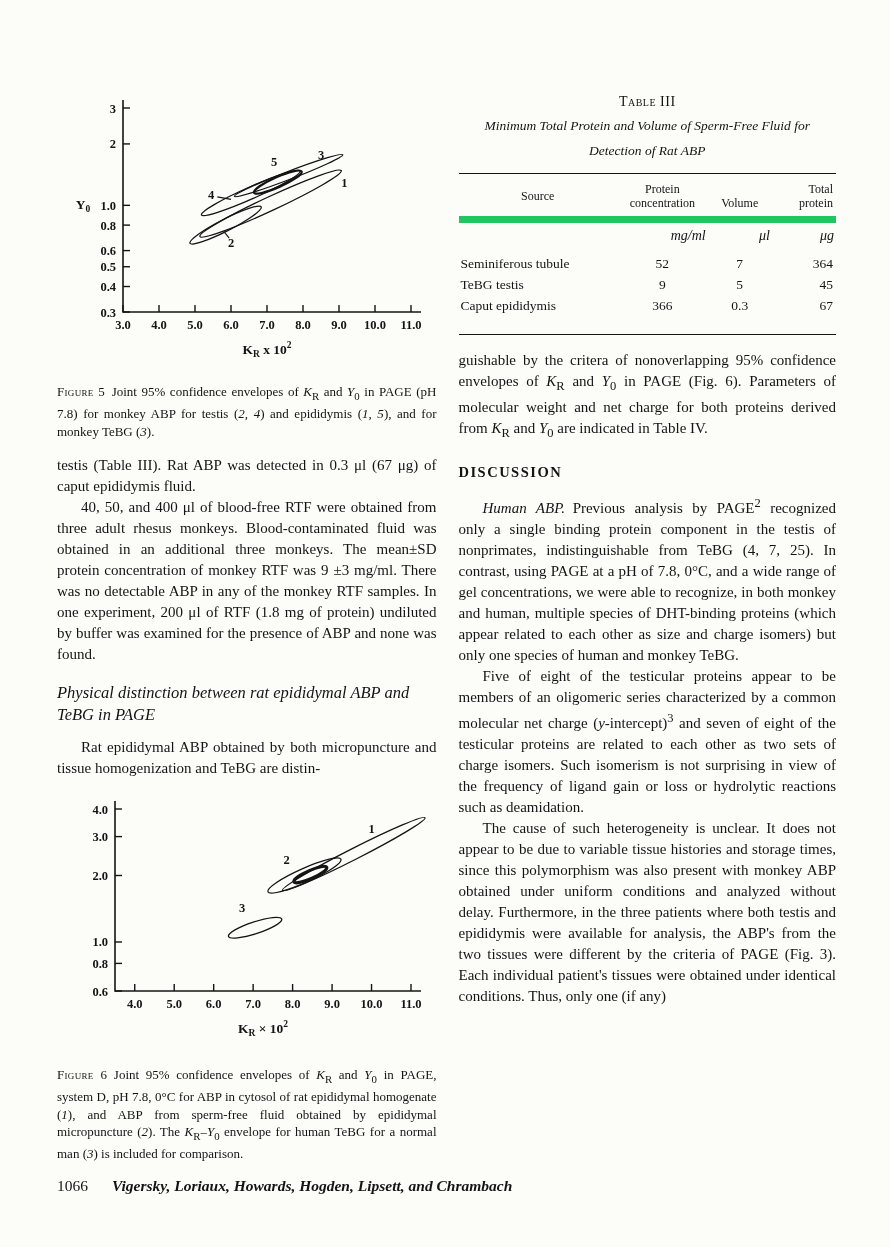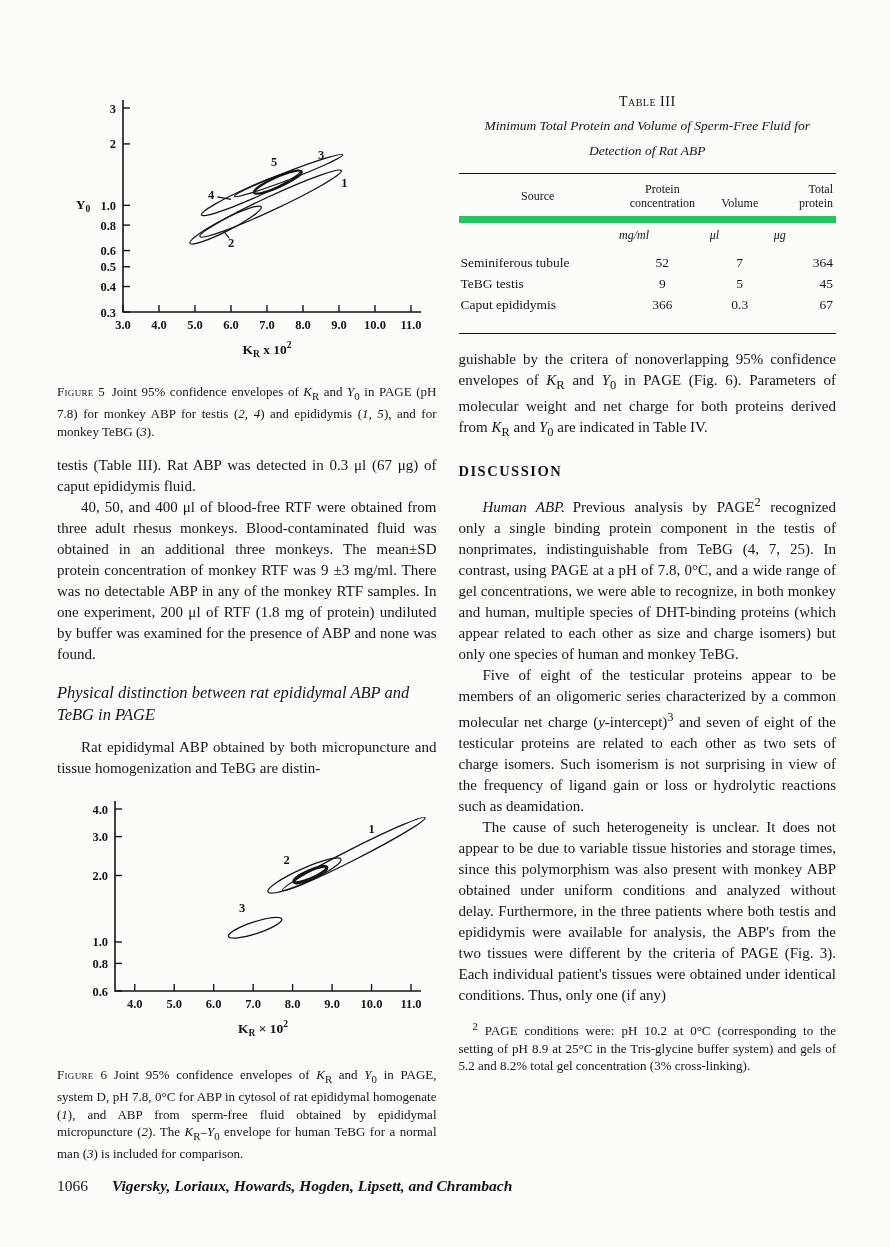"mg/ml" table.t3 tr.units td { font-size: 12px -> 14px; text-align: left -> right }
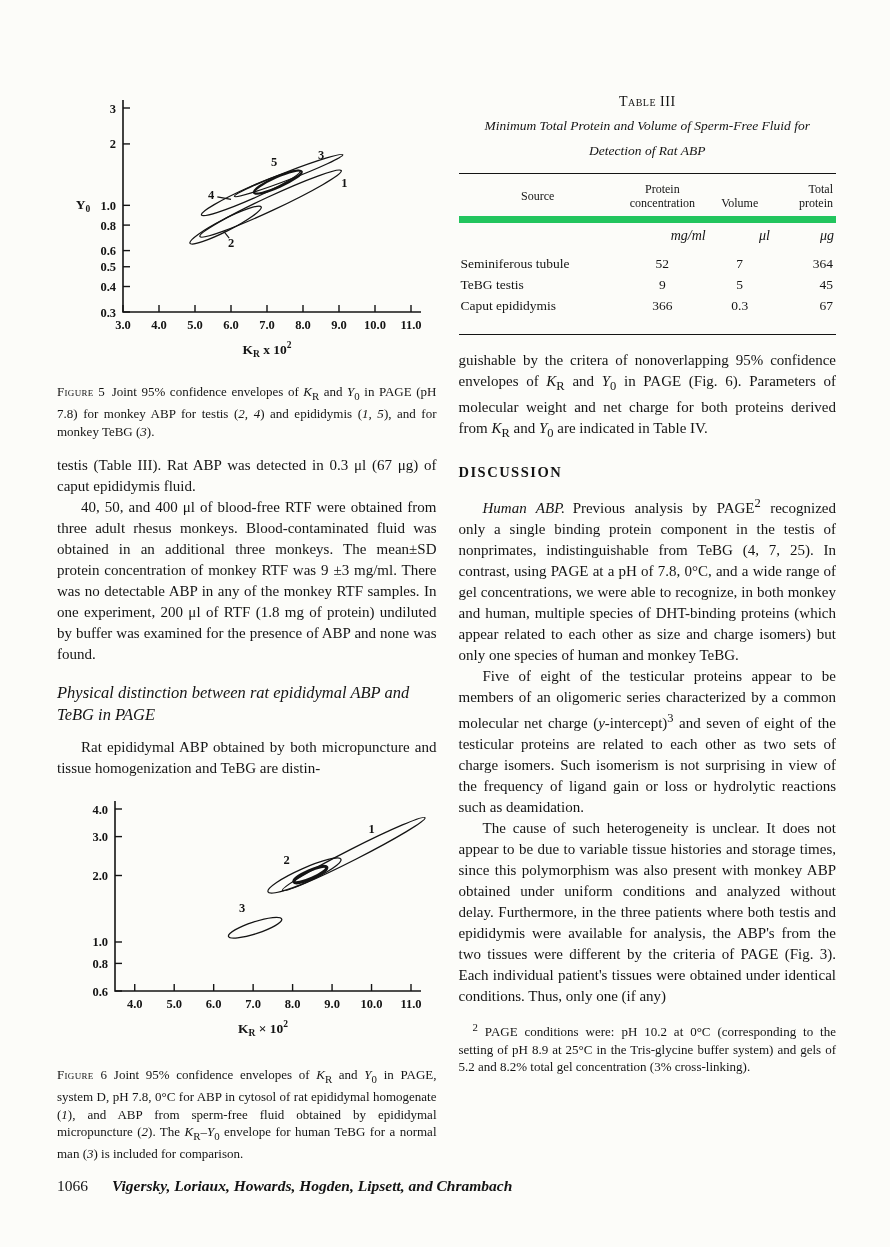"2 PAGE conditions were: pH" p.fn { html: <p><sup>2</sup> PAGE conditions were: pH 10.2 at 0°C (corresponding to the setting of pH 8.9 at 25°C in the Tris-glycine buffer system) and gels of 5.2 and 8.2% total gel concentration (3% cross-linking).</p> -> none }
